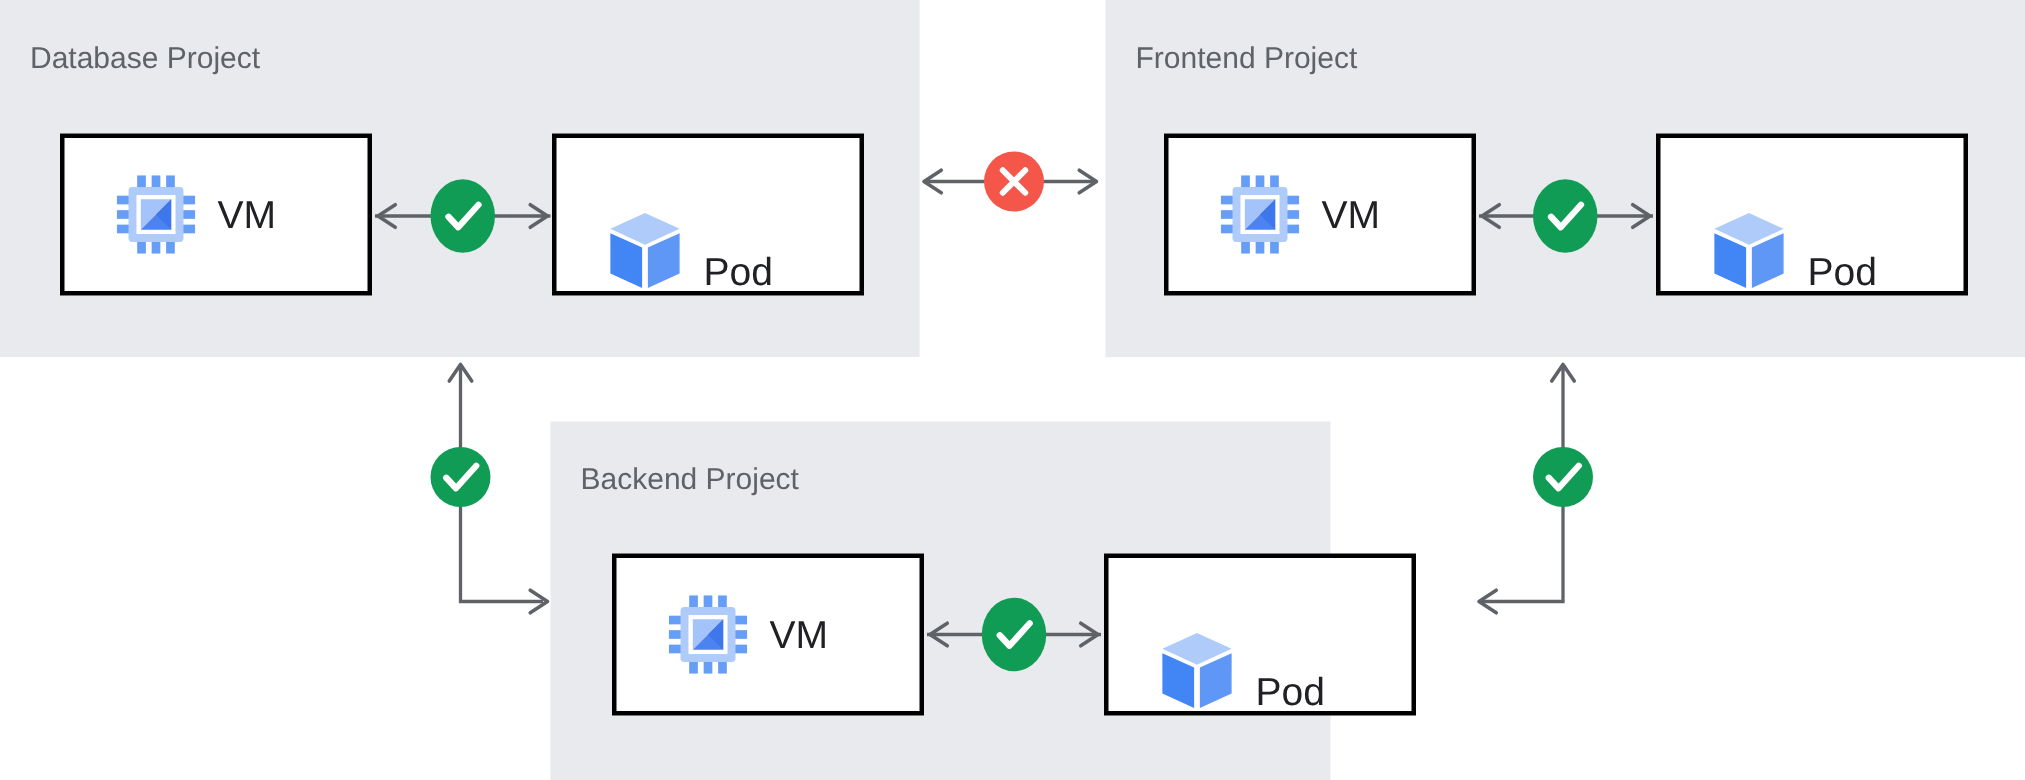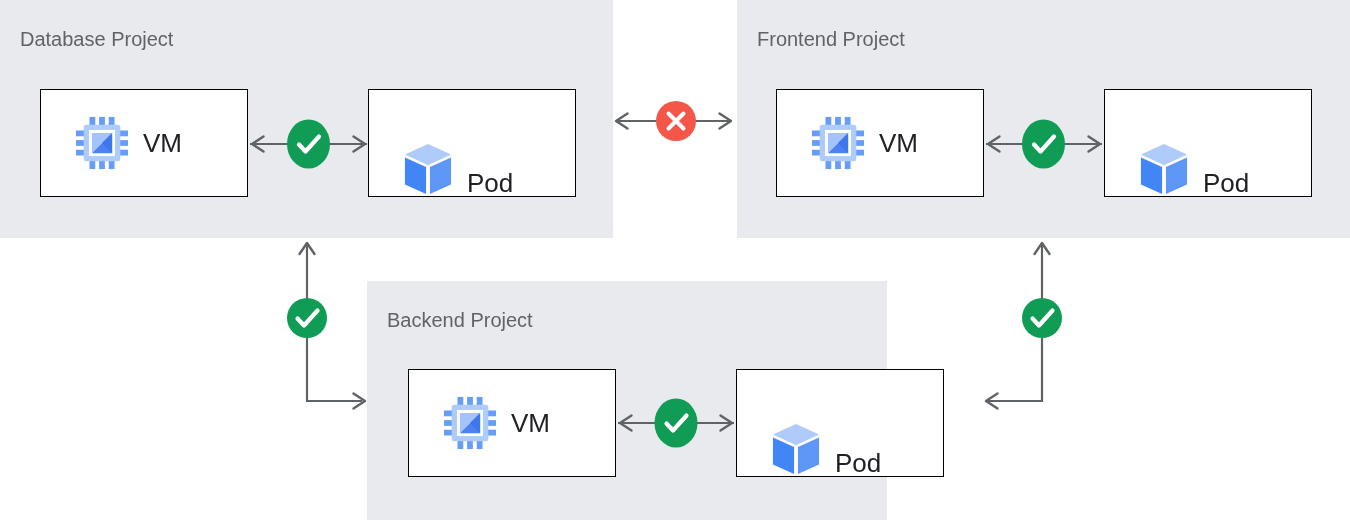"VM" .node-box { border: 1px solid #000000 -> 3px solid #000000 }
